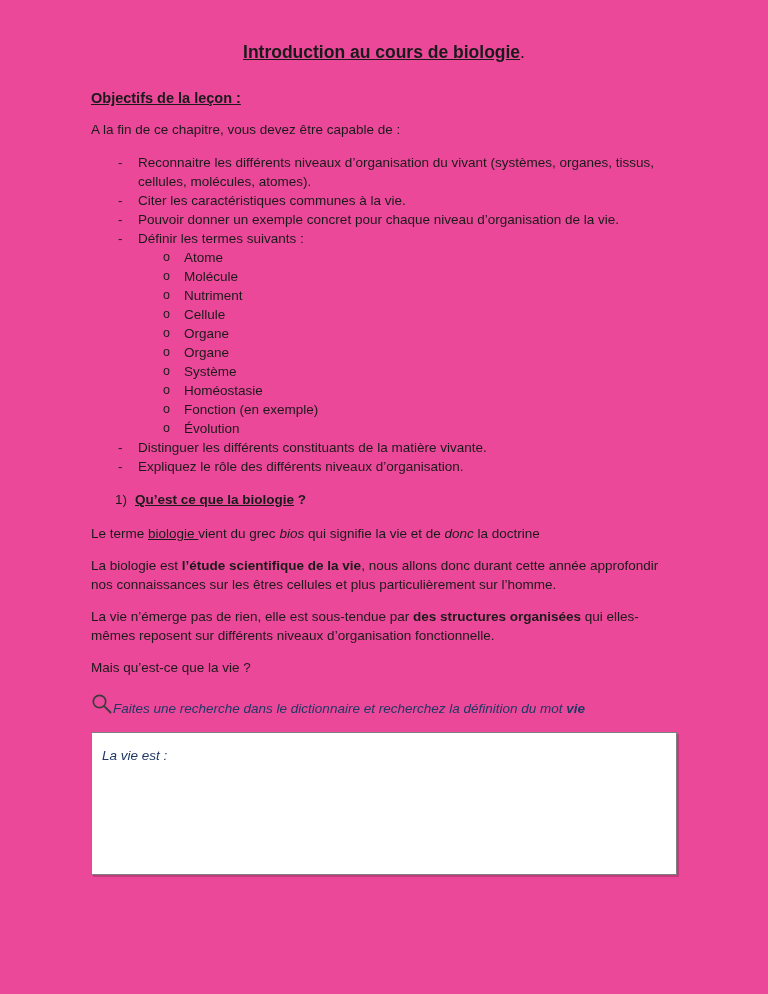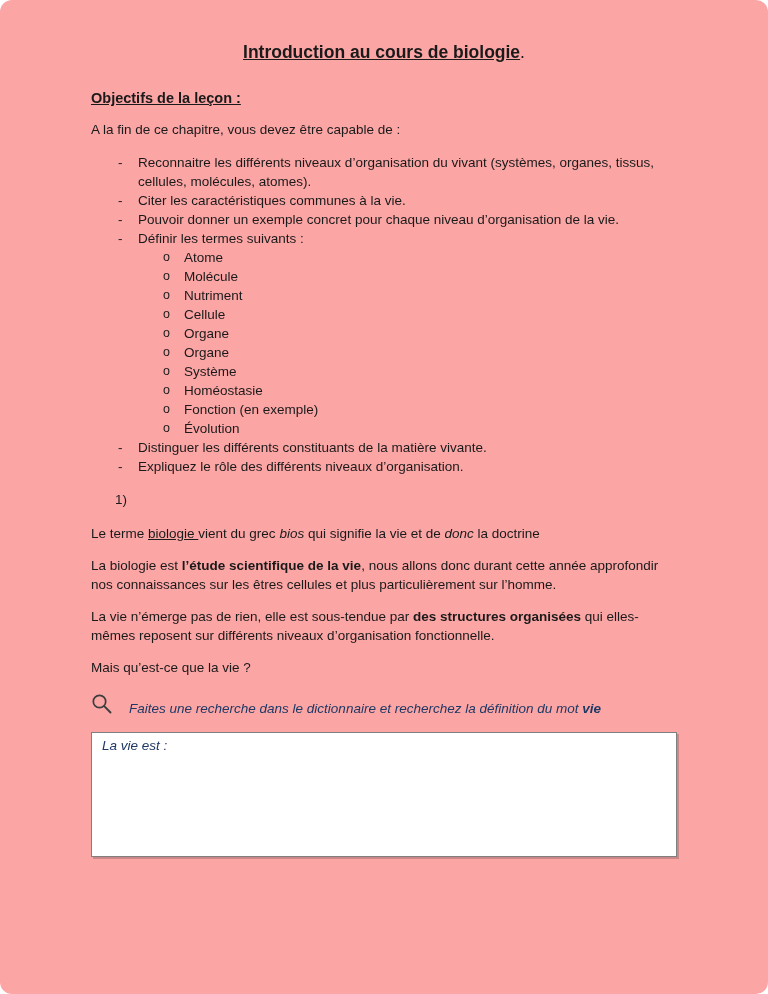"Introduction au cours de biologie." .page { background: #fca5a5 -> #ec4899; border-radius: 12px -> none }
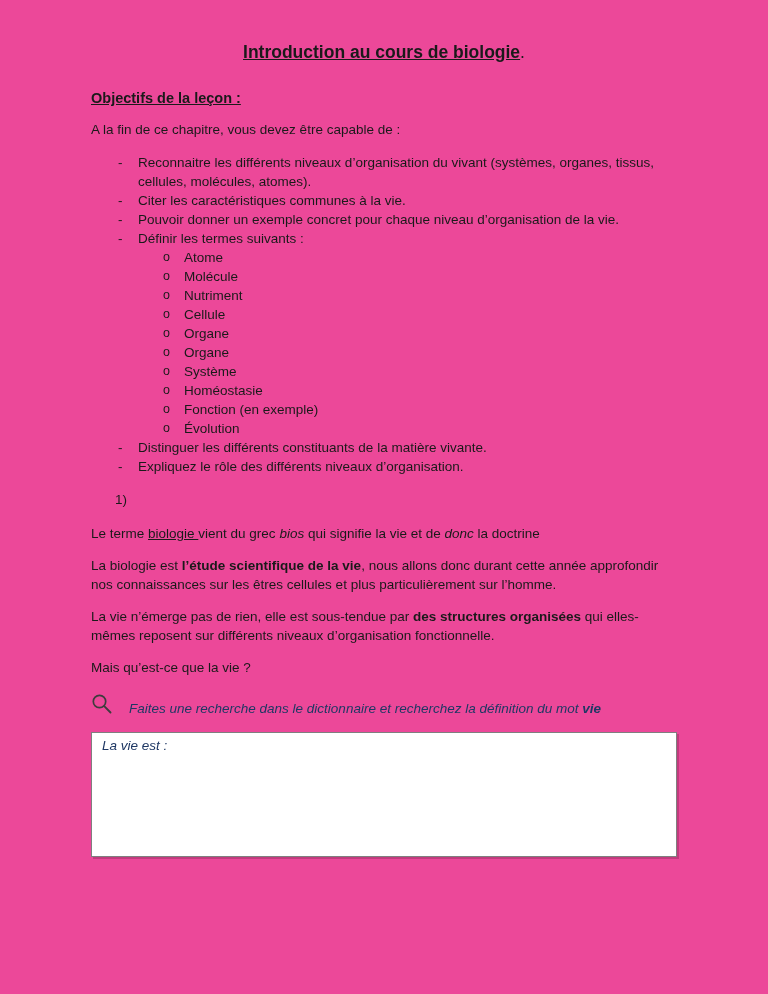"Qu’est ce que la biologie" span.htxt { html: none -> <span><span>Qu’est ce que la biologie</span><span> ?</span></span> }
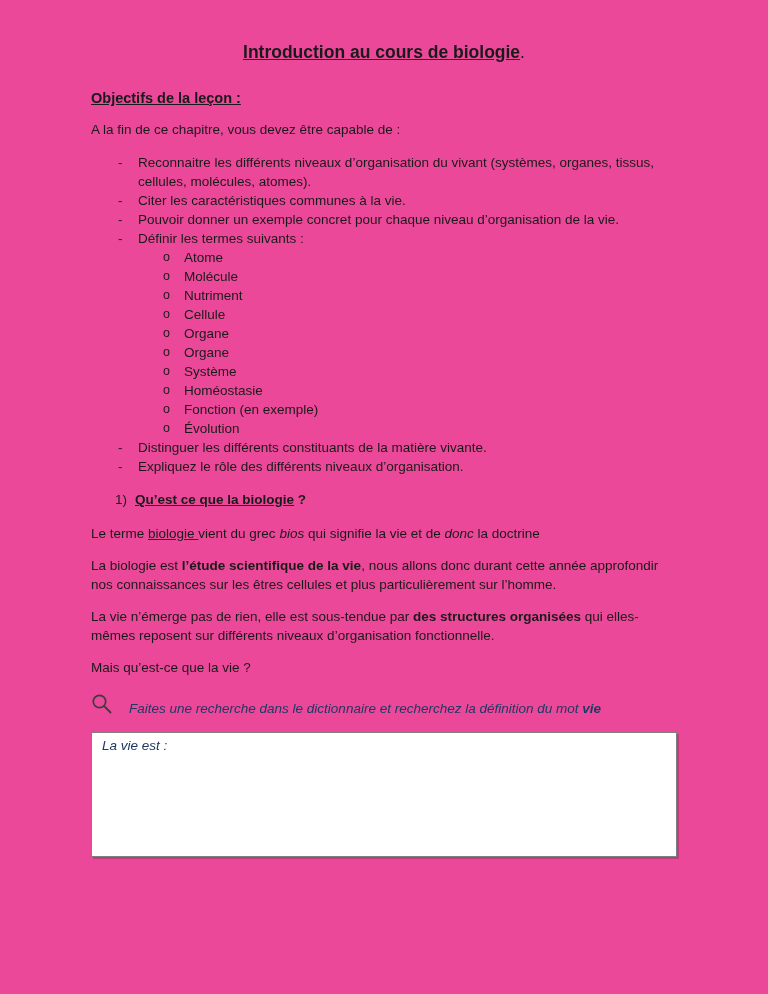"Faites une recherche dans le" .search-row { gap: 16px -> 0 }
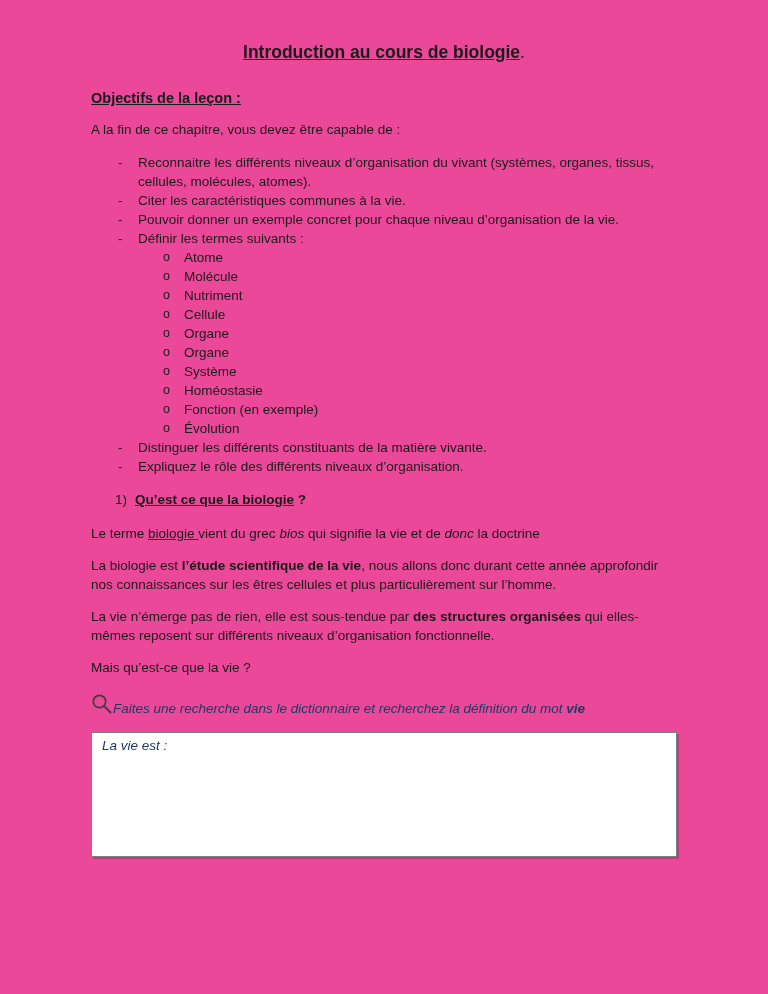"La vie est :" .answer-box { height: 125px -> 143px; padding: 3px 10px -> 13px 10px }
